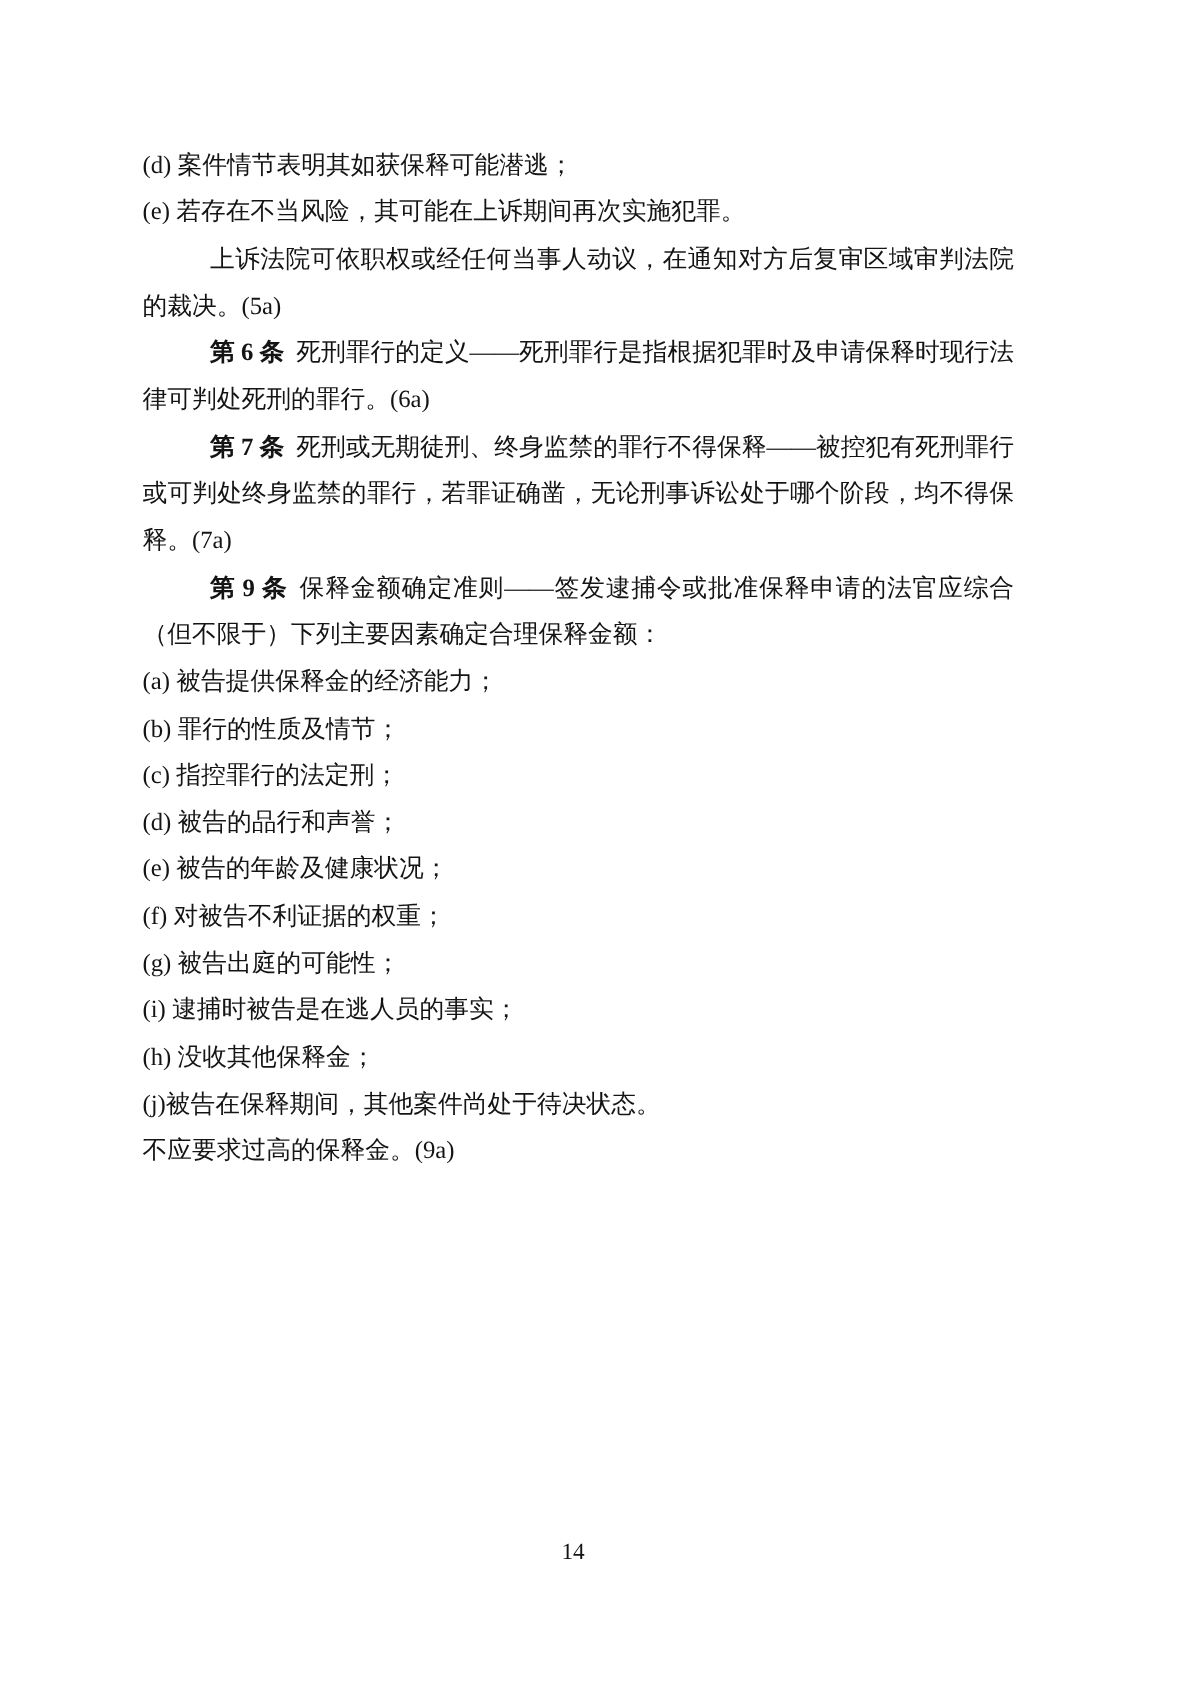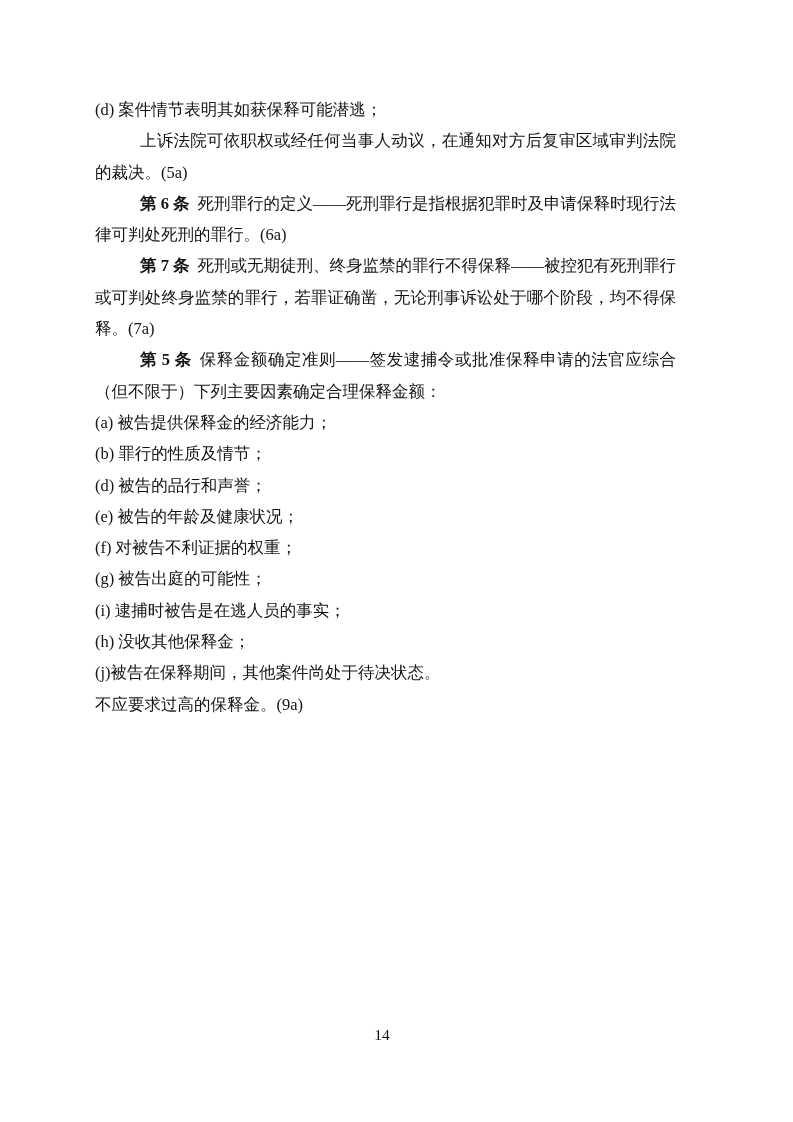"(e) 若存在不当风险，其可能在上诉期间再次实施犯罪。" p.li { html: none -> <p>(e) 若存在不当风险，其可能在上诉期间再次实施犯罪。</p> }
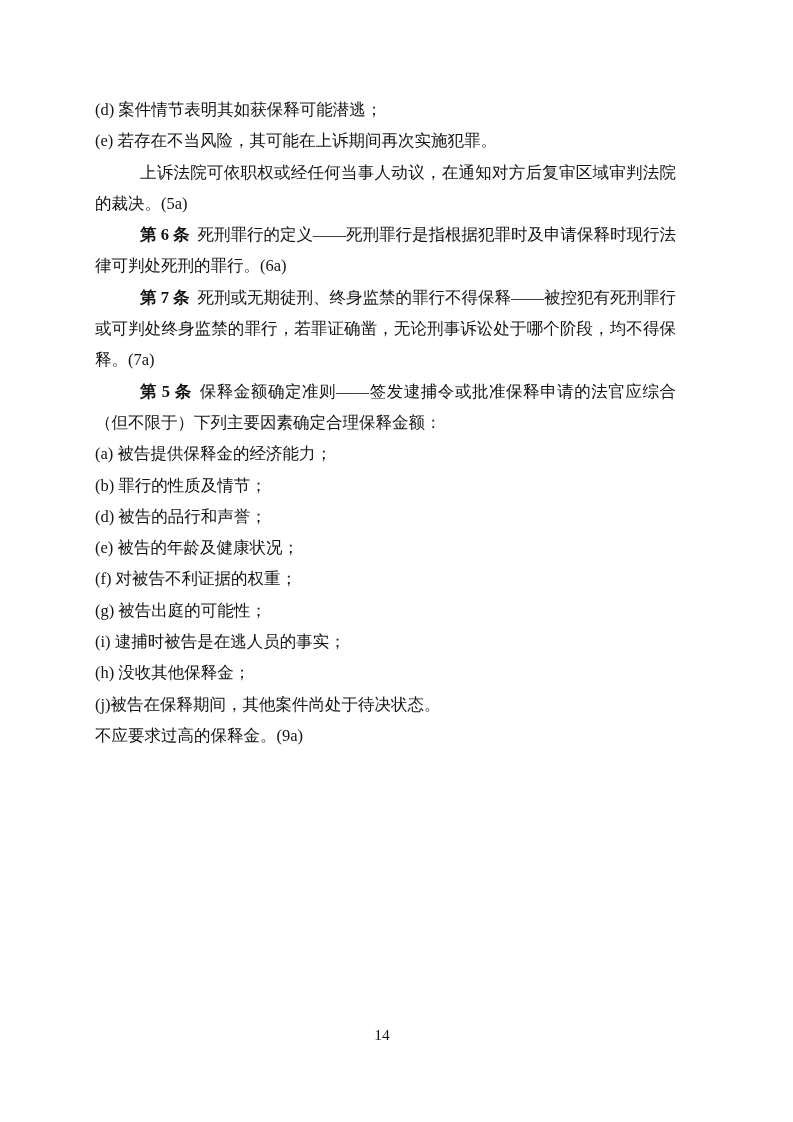"第 5 条" span.ah { text: 5 -> 9 }
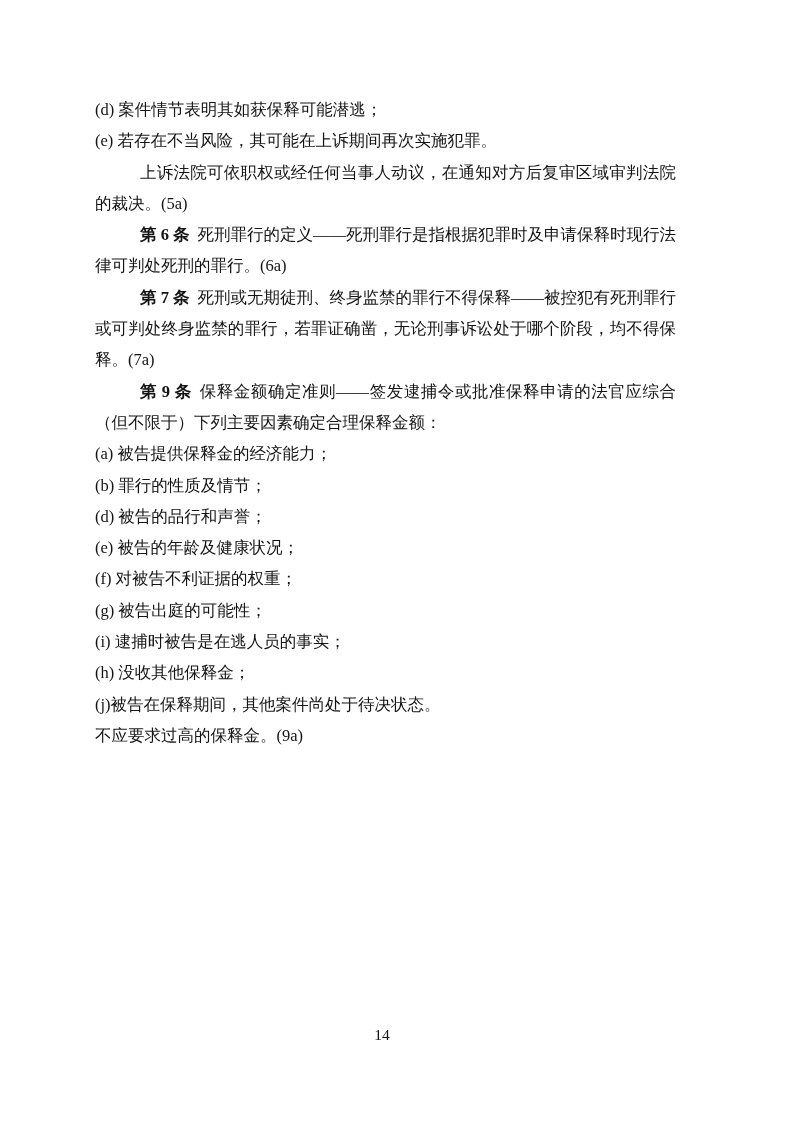"(c) 指控罪行的法定刑；" p.li { html: none -> <p>(c) 指控罪行的法定刑；</p> }
